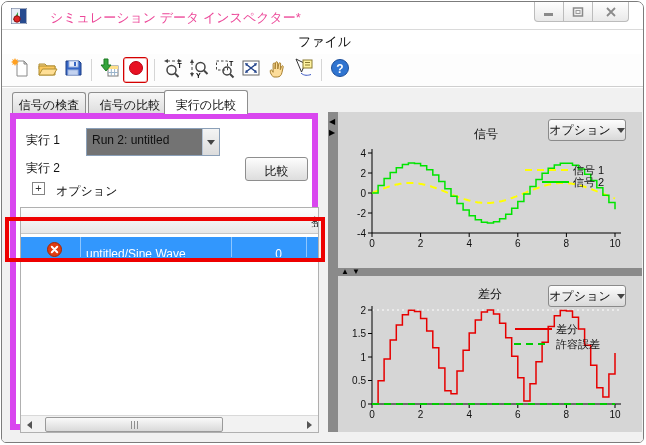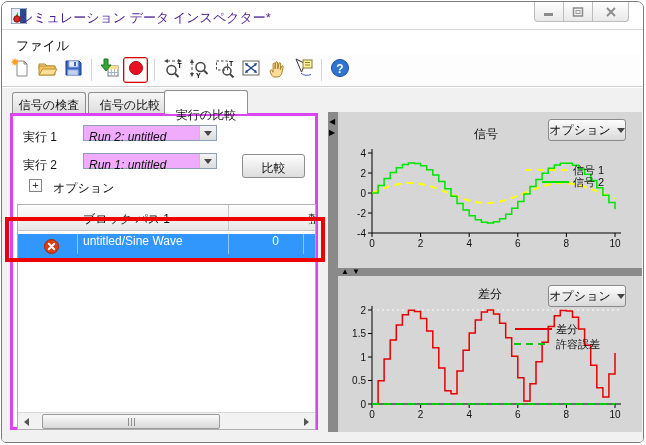"シミュレーション データ インスペクター*" .title-text { color: #4c1d95 -> #ec4899; left: 18px -> 48px }
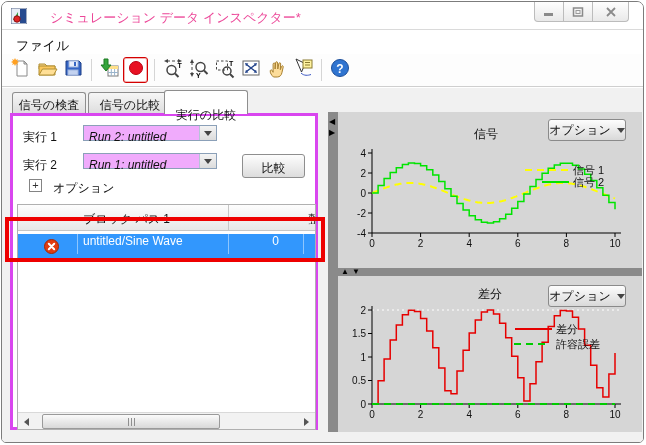"ファイル" .menubar { flex-direction: none -> column }
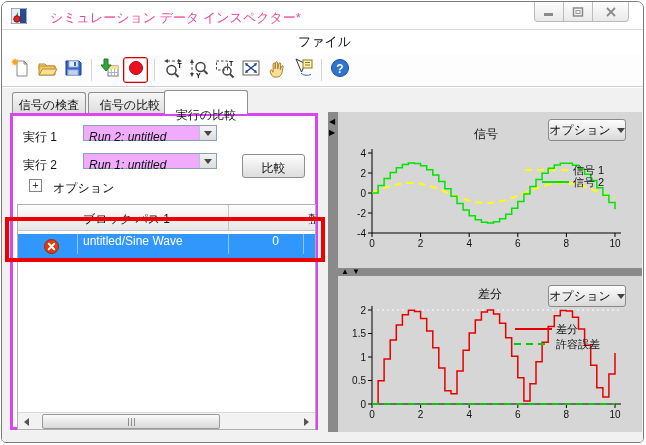"実行の比較" .tab.active { padding-top: 16px -> 6px }
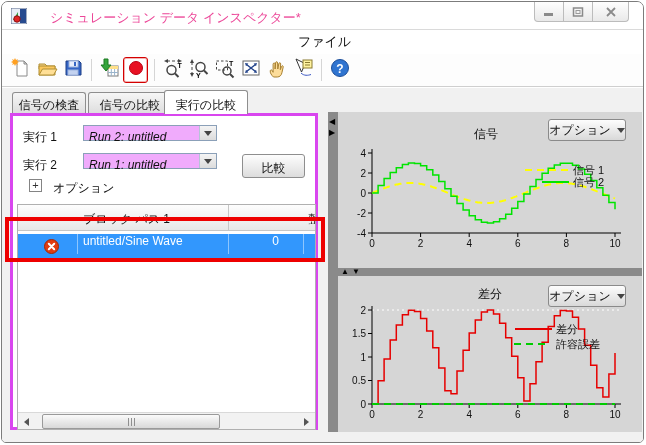"実行 1" .panel { border: 3px solid #d946ef -> 6px solid #d946ef }
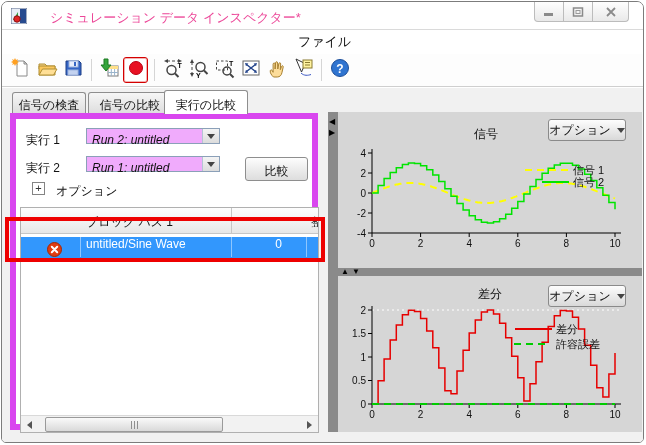"Run 2: untitled" .combo { background: #f0abfc -> #737373; font-style: italic -> none; height: 16px -> 28px }
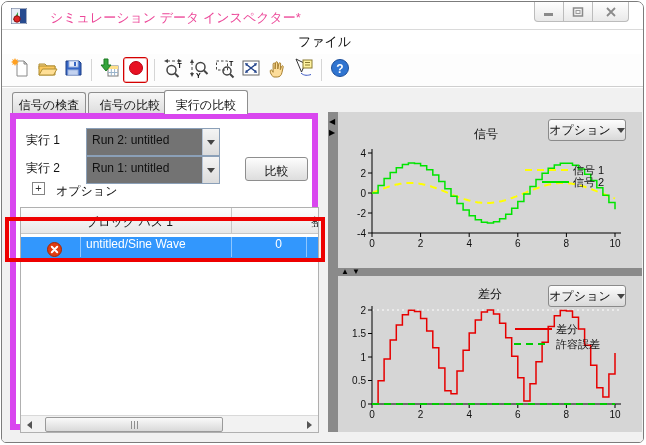"Run 1: untitled" div.combo { html: <div> <span>Run 1: untitled</span> <span> <span></span> </span> </div> -> none }
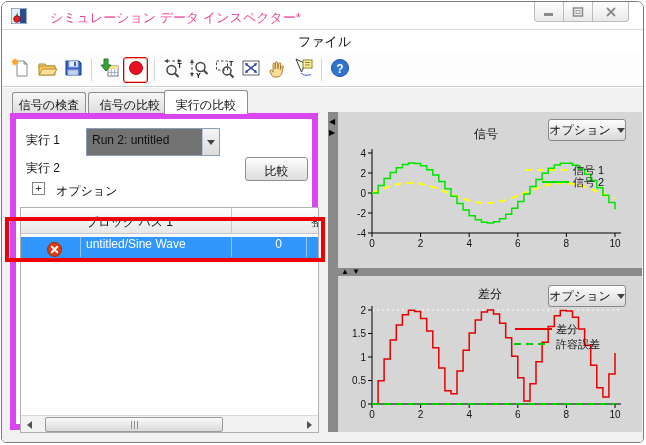"ブロック パス 1" div.th { html: <div>ブロック パス 1</div> -> none }
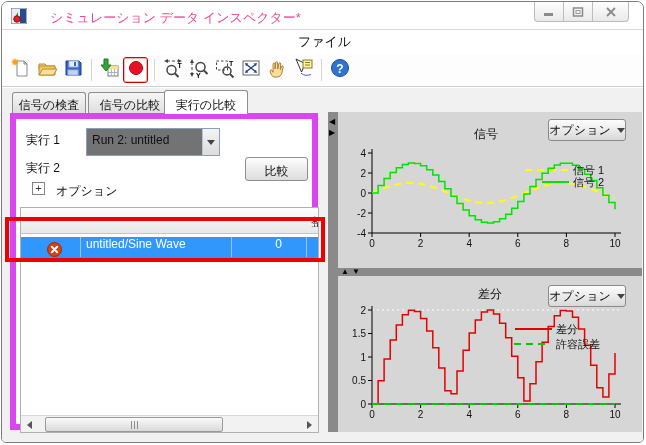"untitled/Sine Wave" .td { padding-top: 0 -> 10px }
